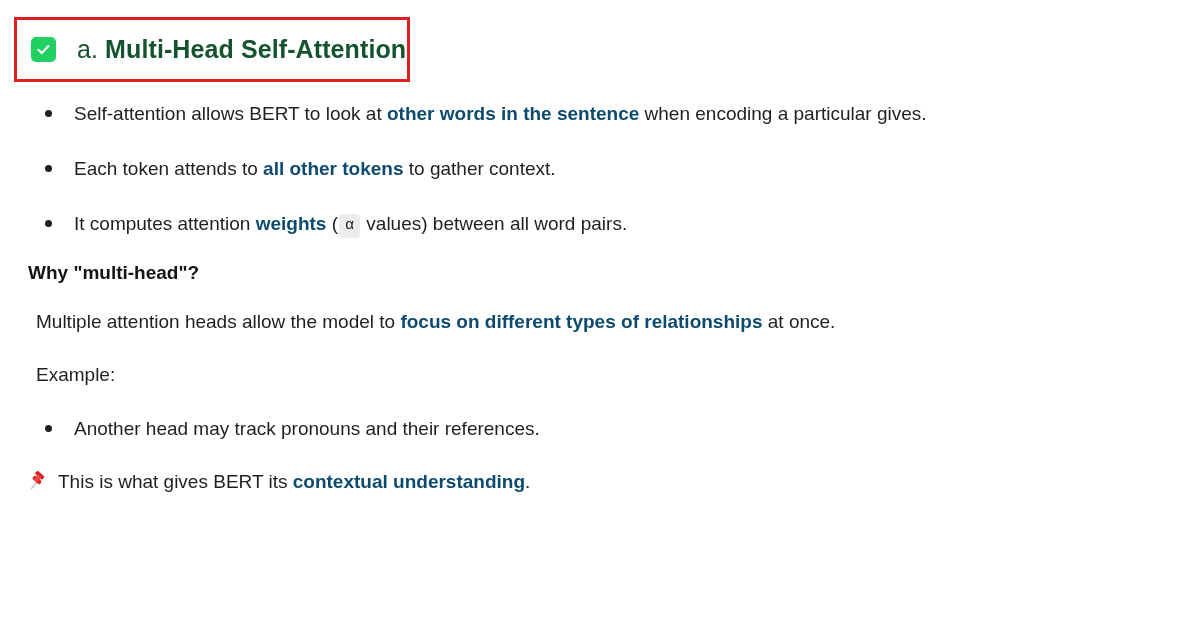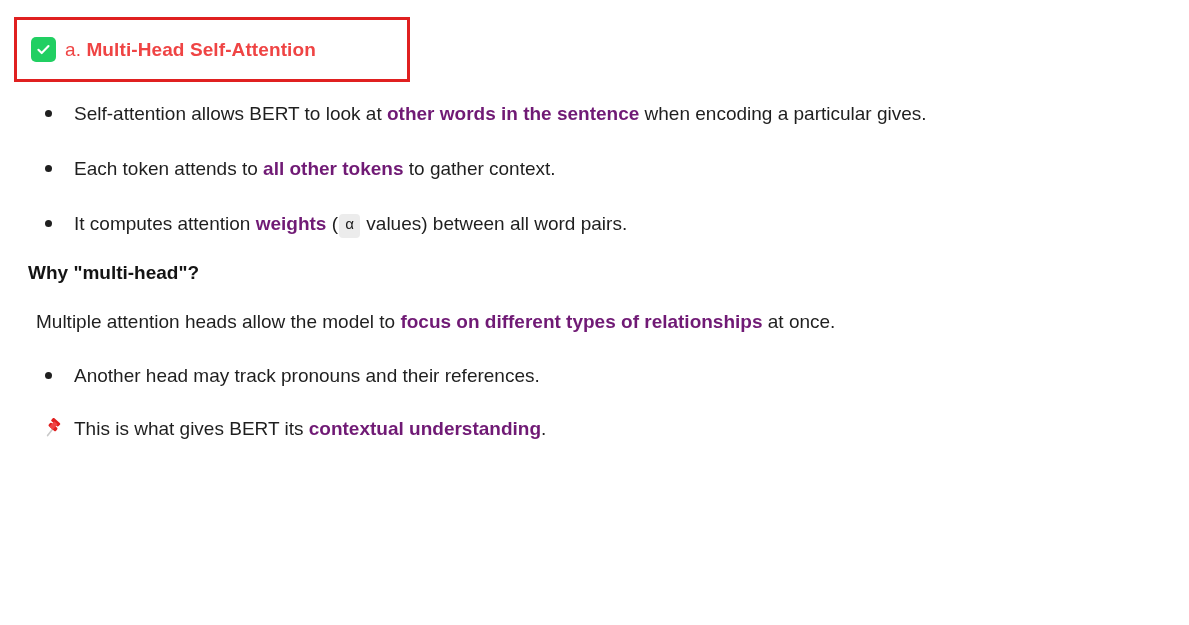"a. Multi-Head Self-Attention" .heading-text { color: #ef4444 -> #14532d; font-size: 19px -> 25px; margin-left: none -> 12px }
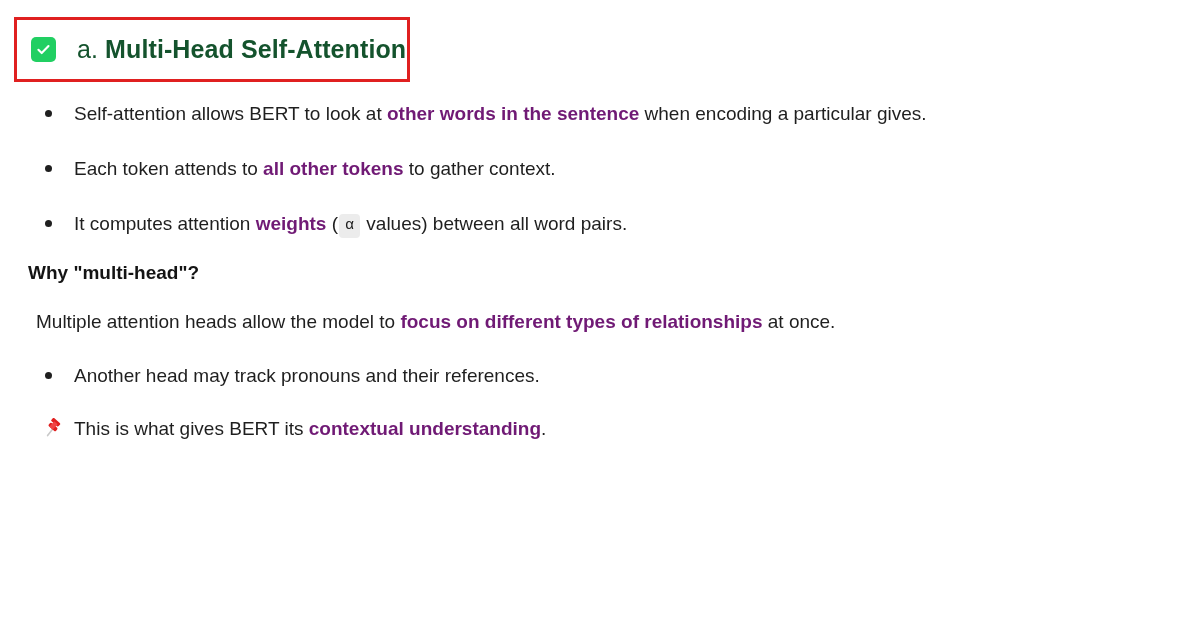"other words in the sentence" b, .b { color: #701a75 -> #0c4a6e }
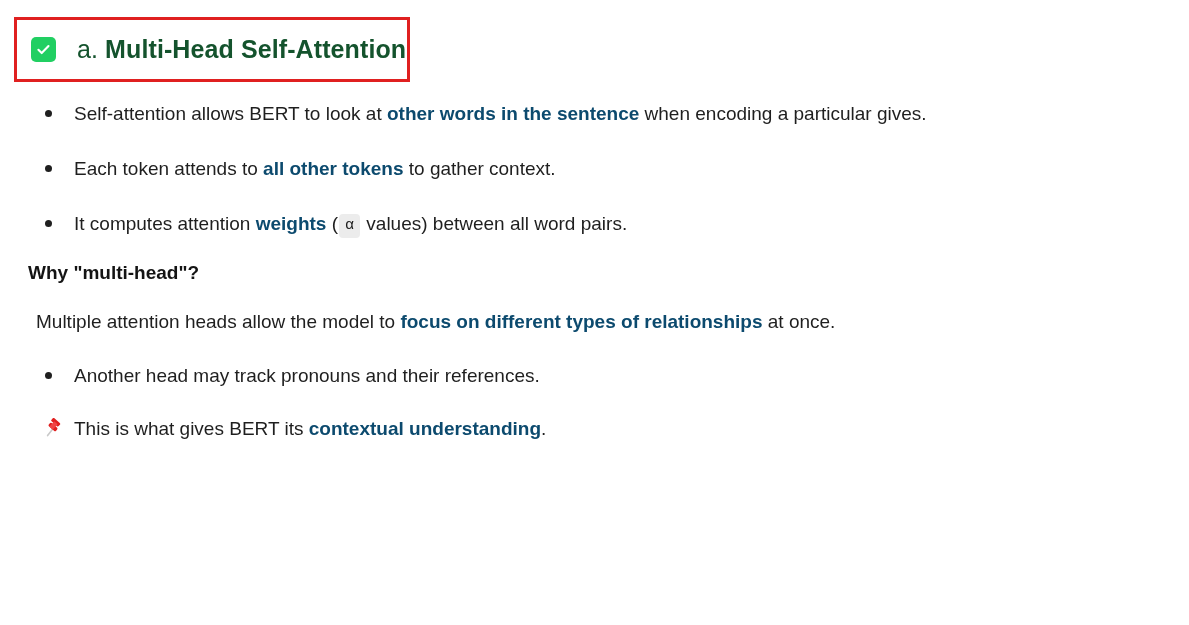"Example:" div.para { html: none -> <div>Example:</div> }
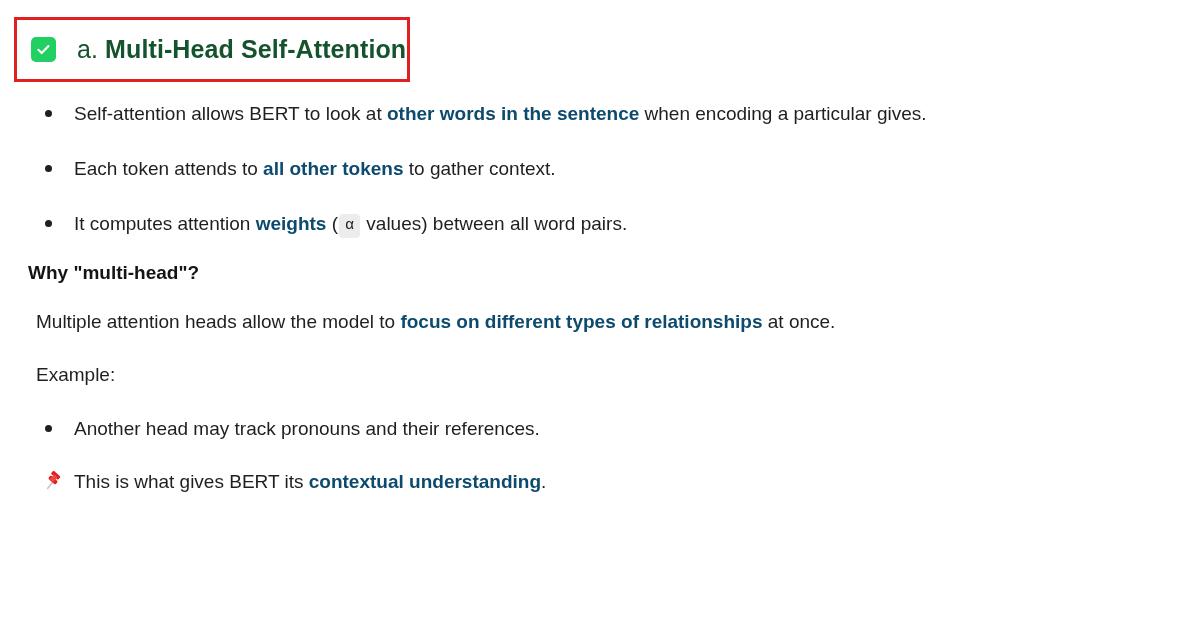"This is what gives BERT" .pin-line { padding-left: 44px -> 28px }
